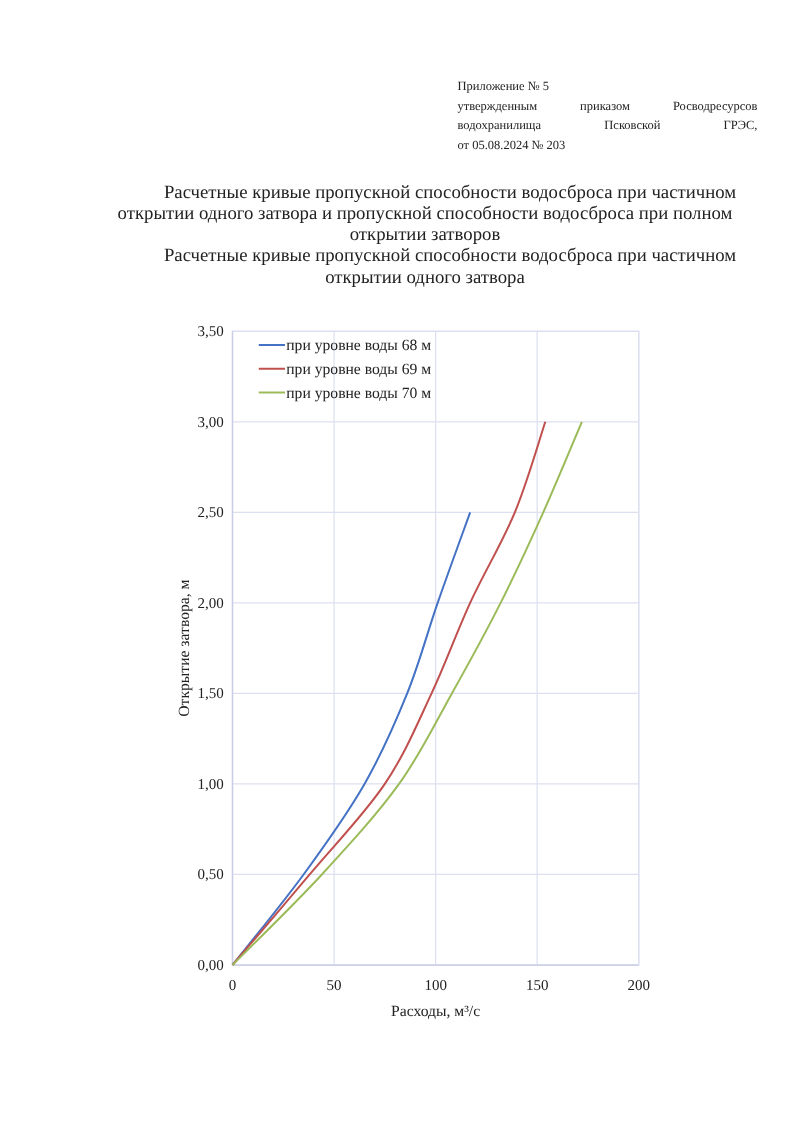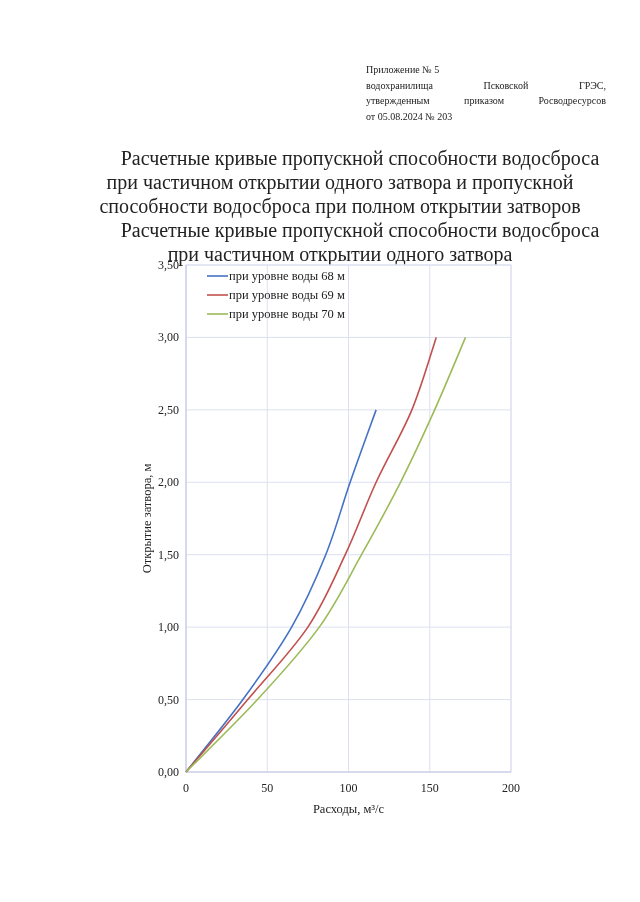"водохранилища Псковской ГРЭС," div.jl { order: before "утвержденным приказом Росводресурсов" -> after "утвержденным приказом Росводресурсов" }
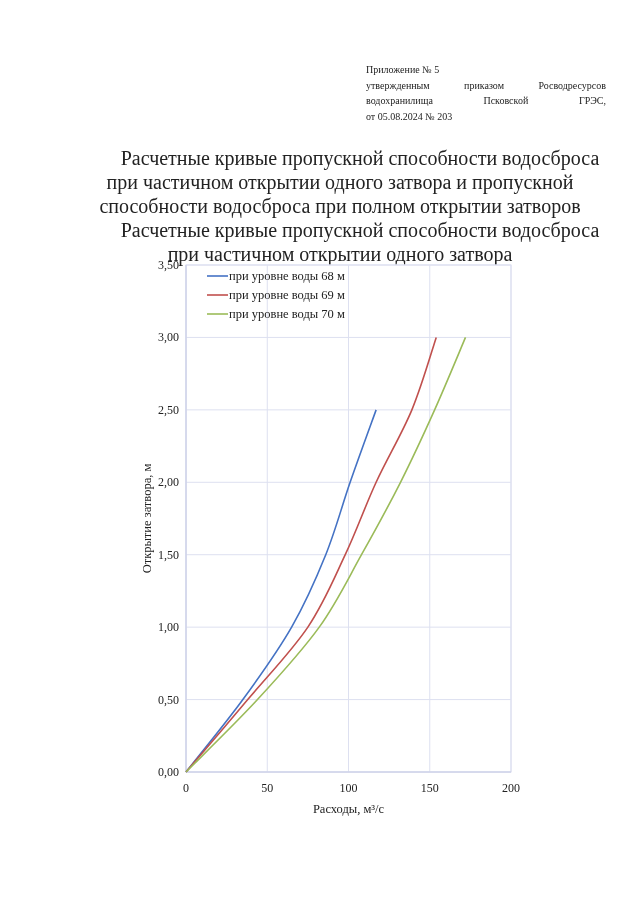"Расчетные кривые пропускной способности" .titles { font-size: 20px -> 15px; line-height: 24px -> 17px }
